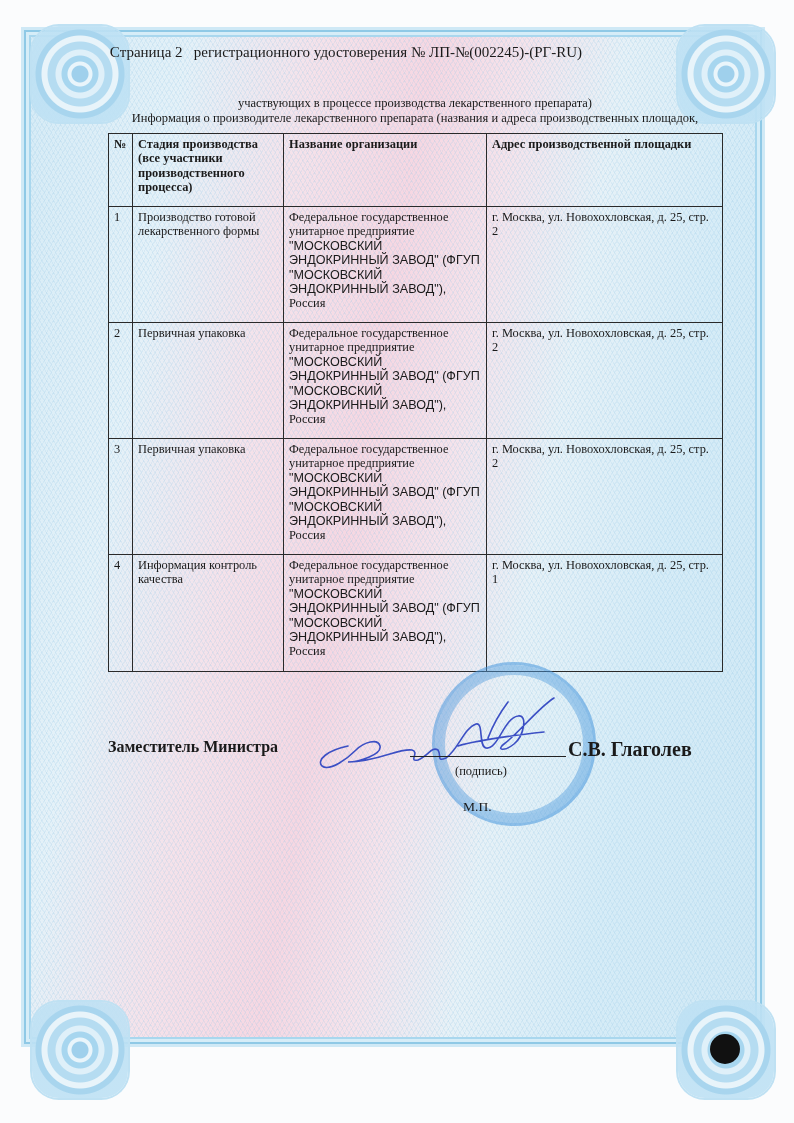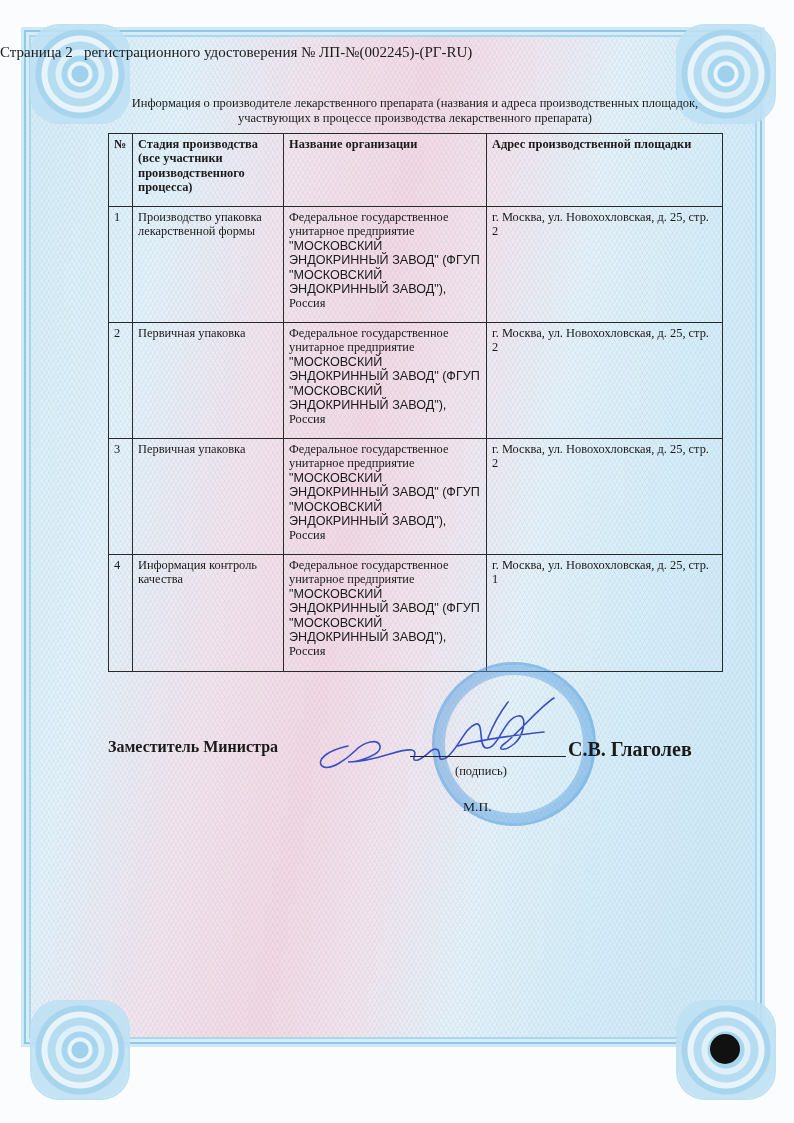"Страница 2 регистрационного" .page-title { text-align: none -> center }
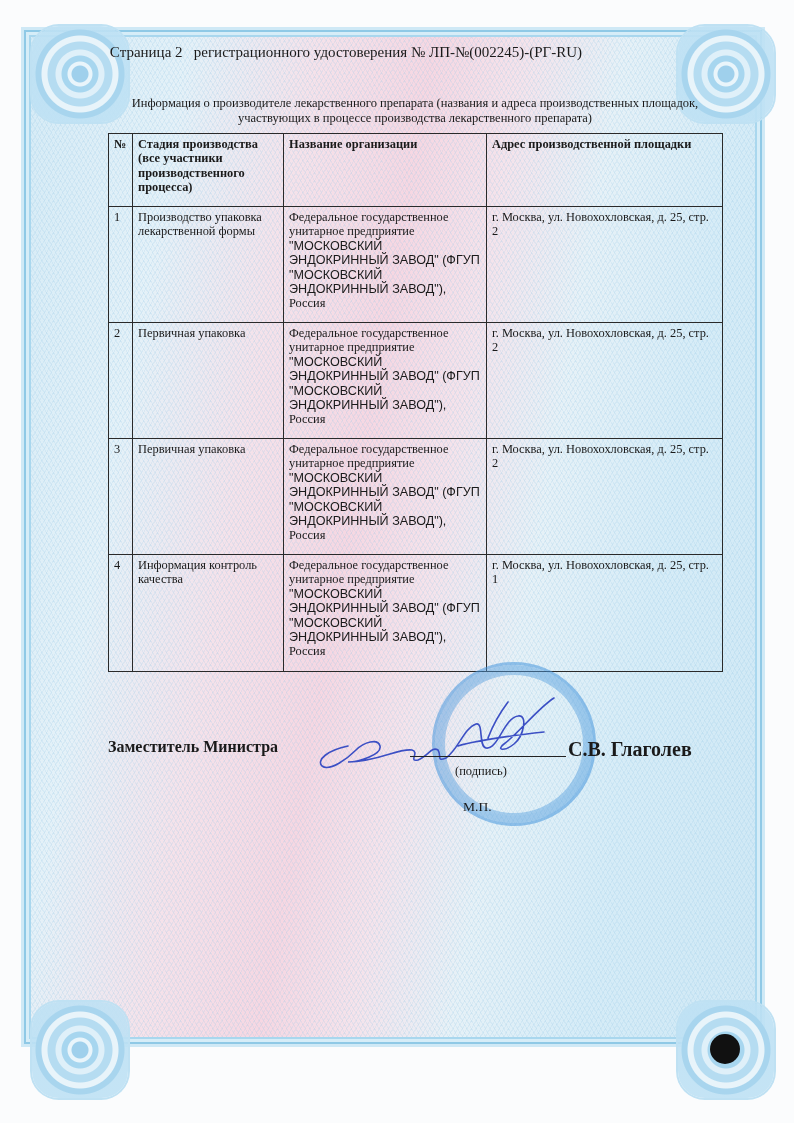"Информация о производителе" div { order: before "участвующих в процессе производства" -> after "участвующих в процессе производства" }
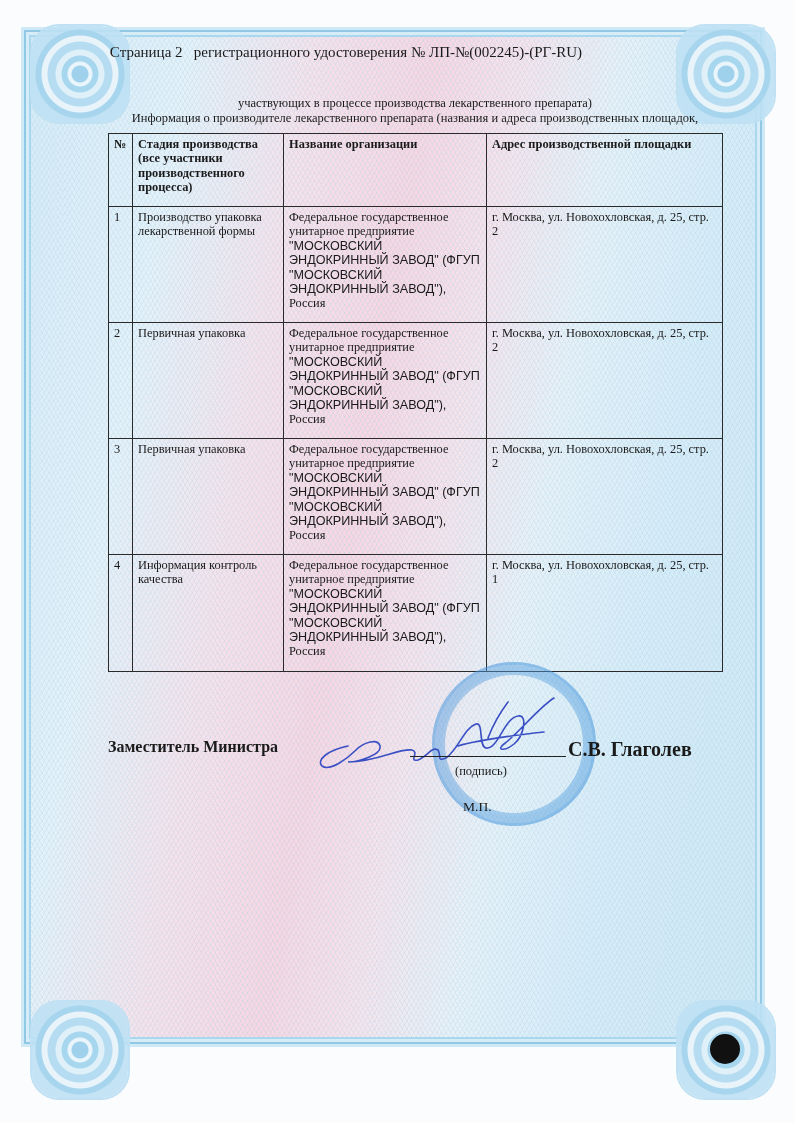"Производство упаковка лекарственной" td { text: упаковка лекарственной -> готовой лекарственного }
